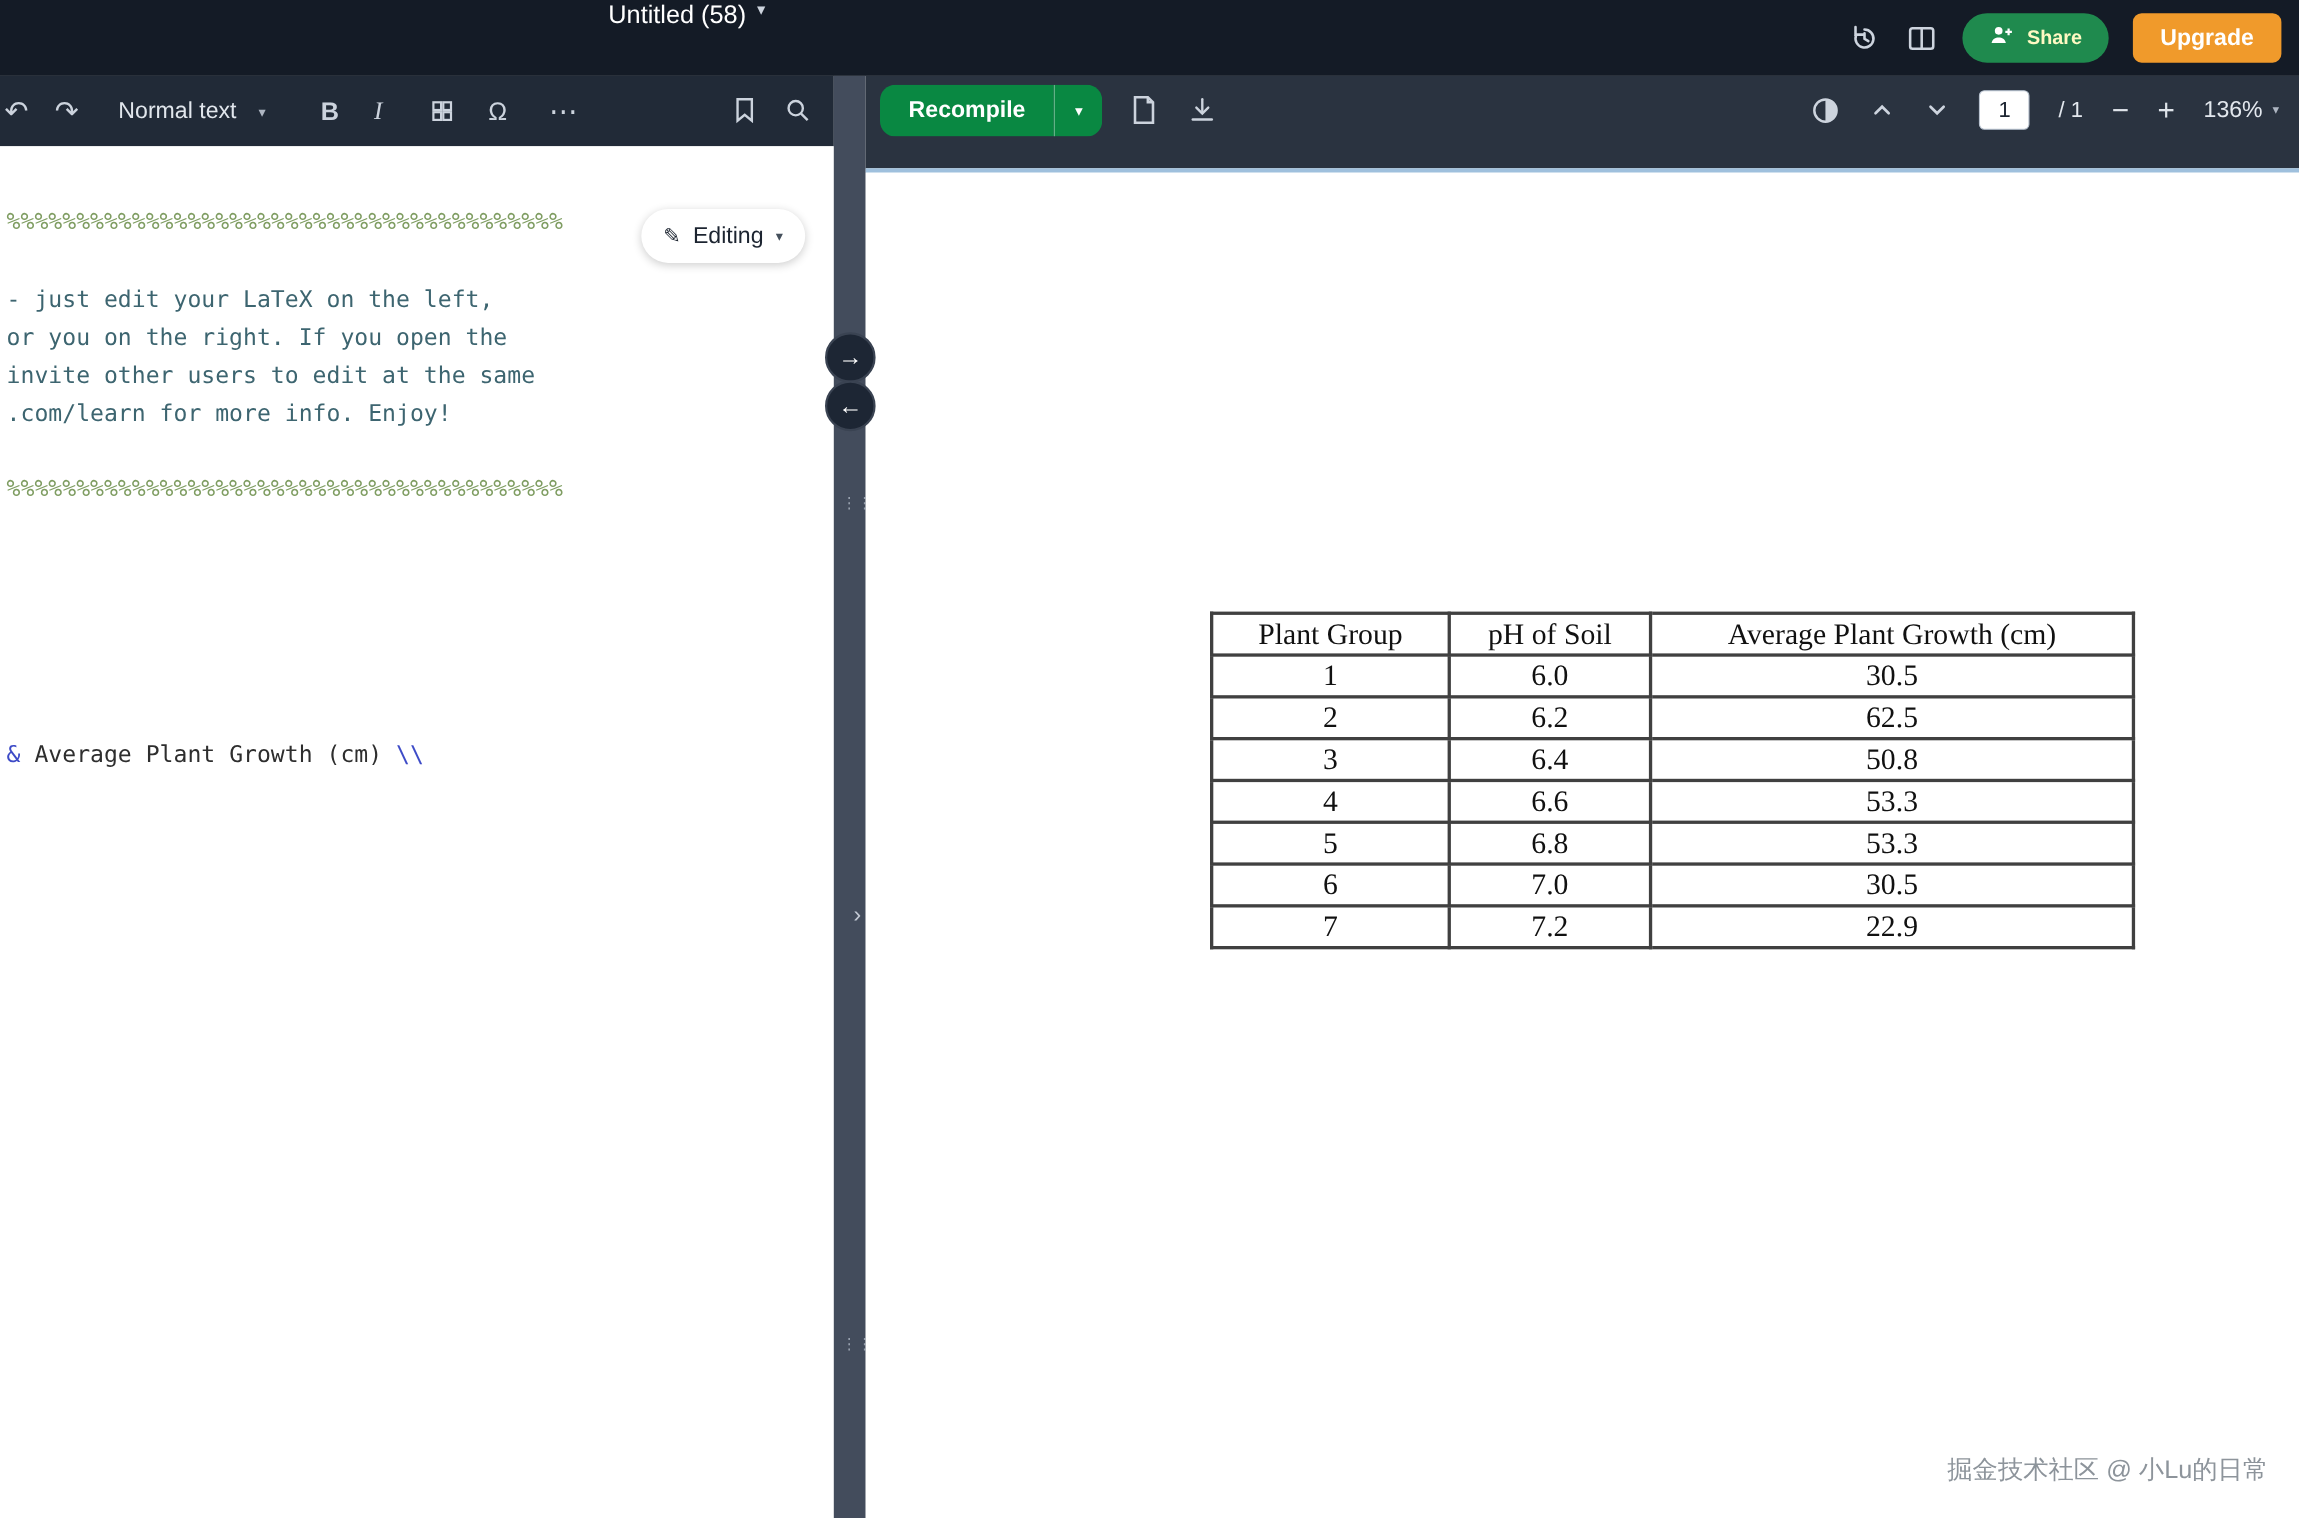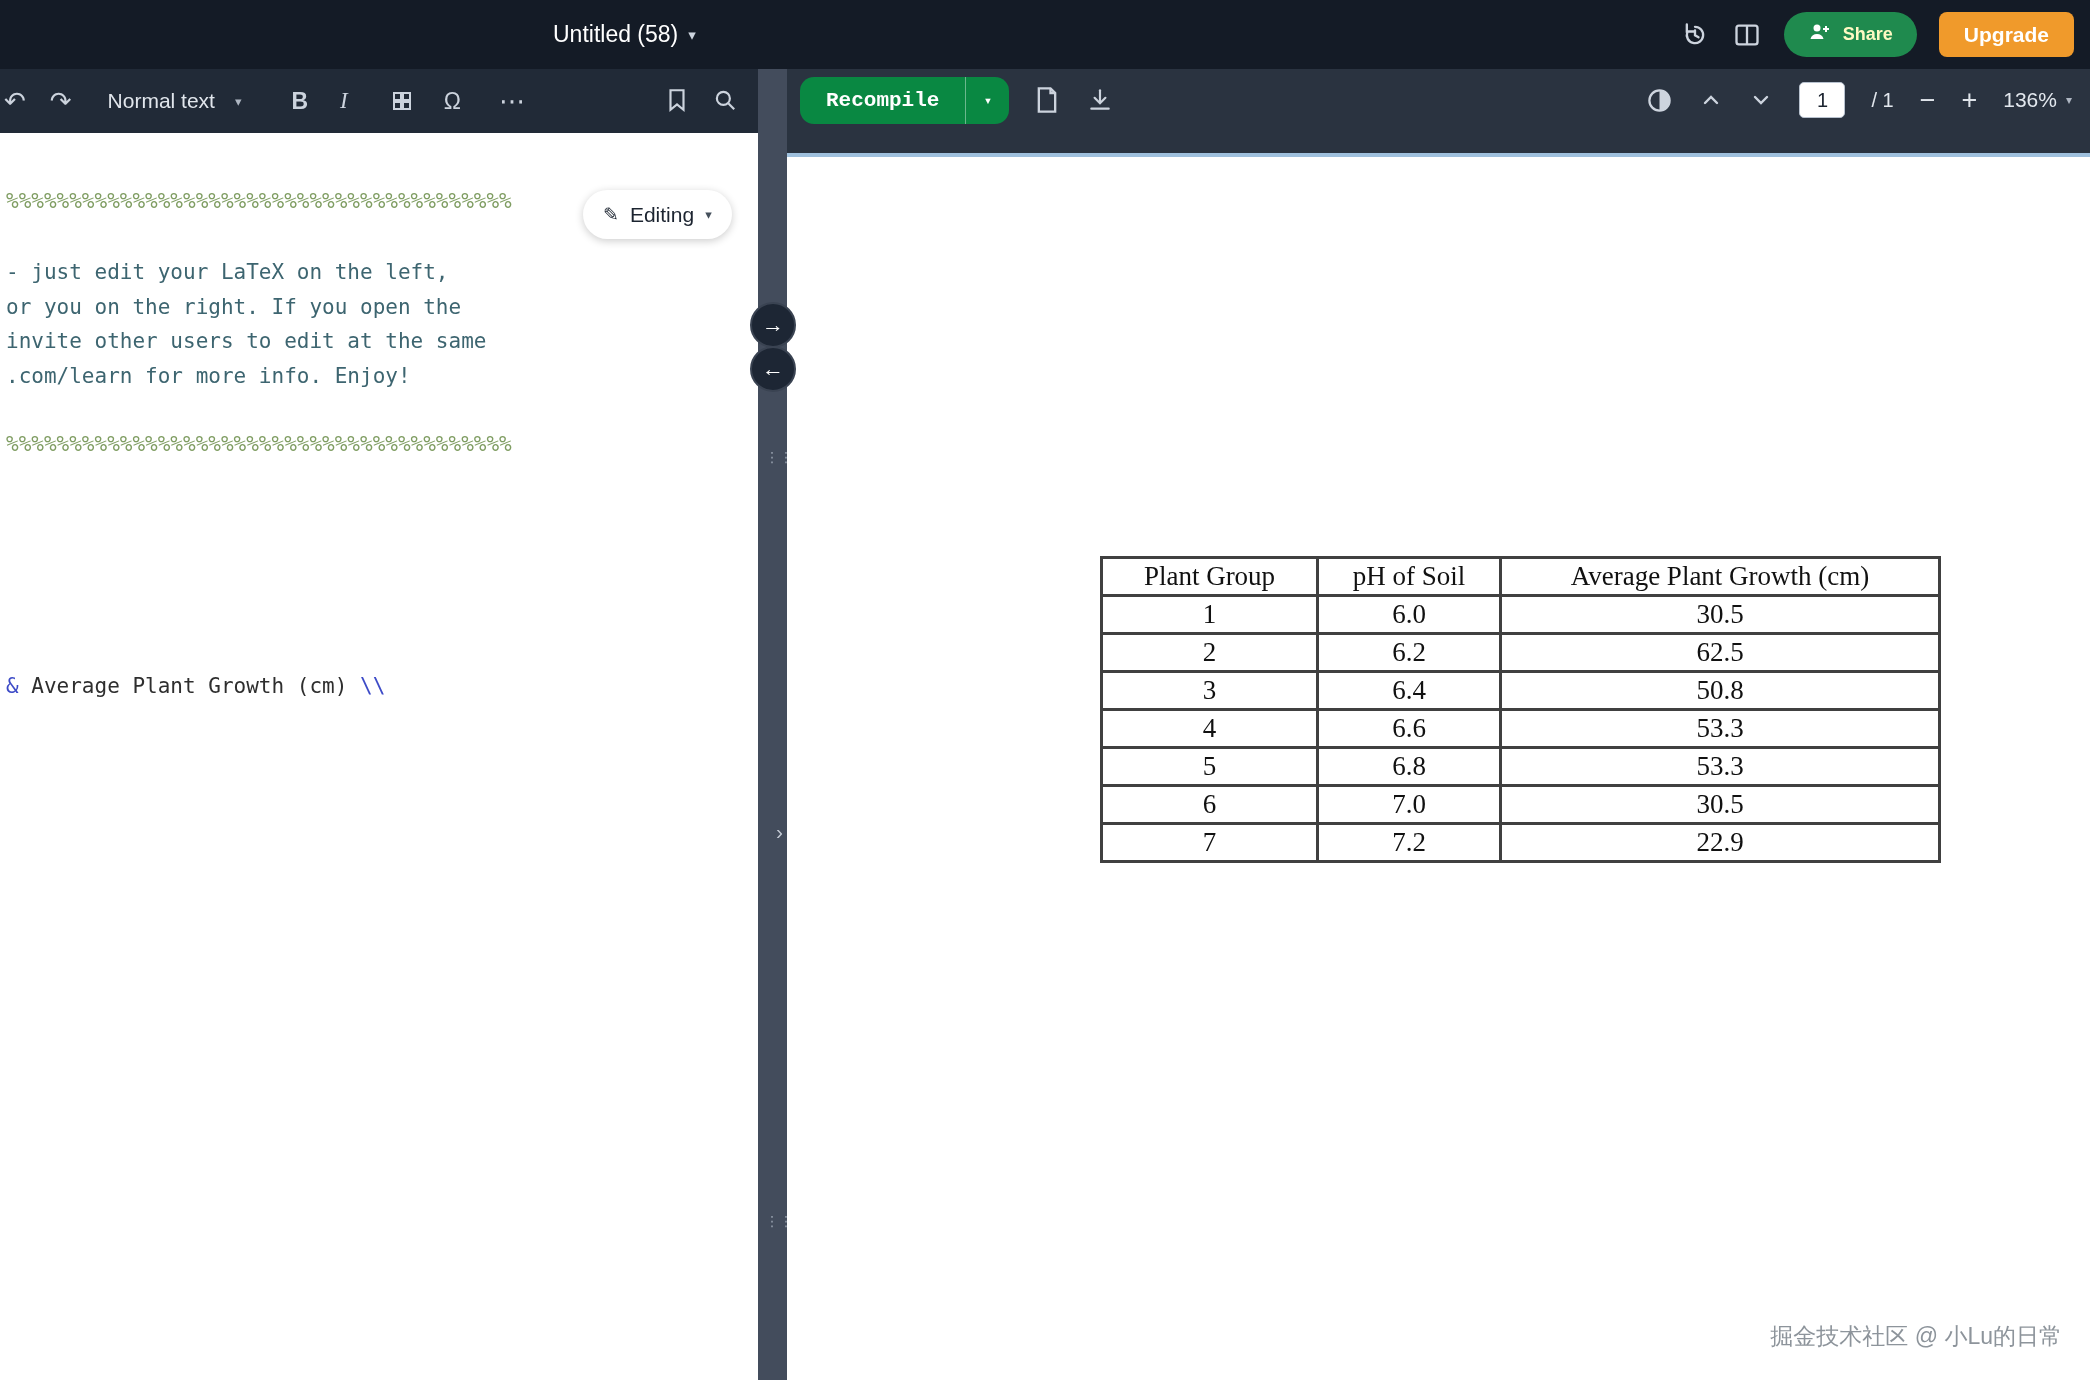"Untitled (58)" .doc-title { align-items: center -> flex-start }
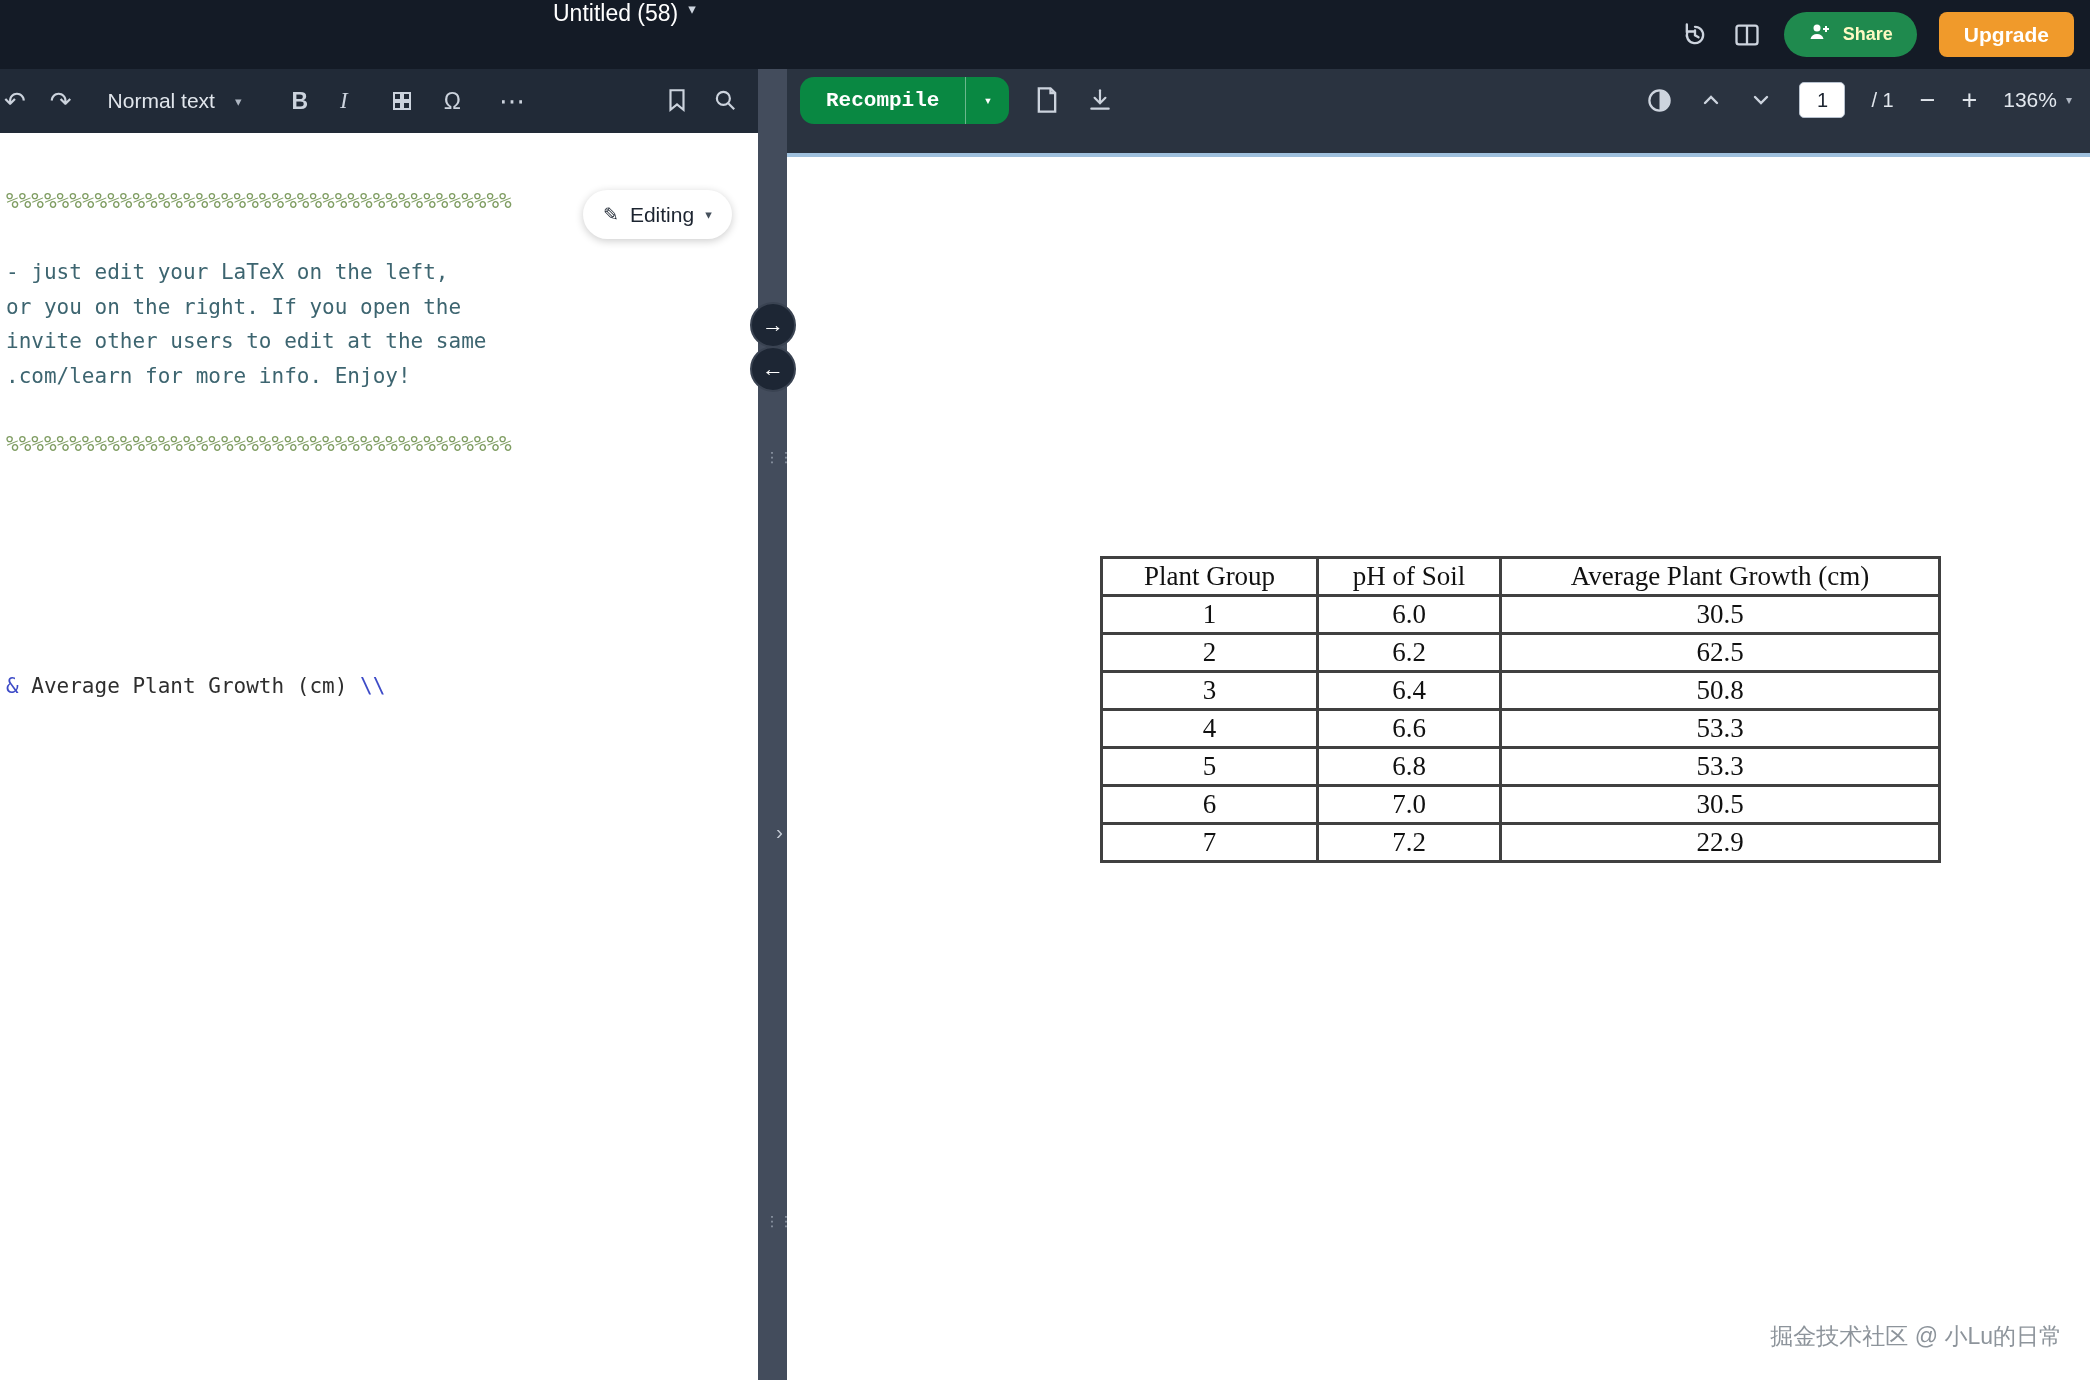"Recompile" .recompile { font-family: Liberation Mono, monospace -> none }
